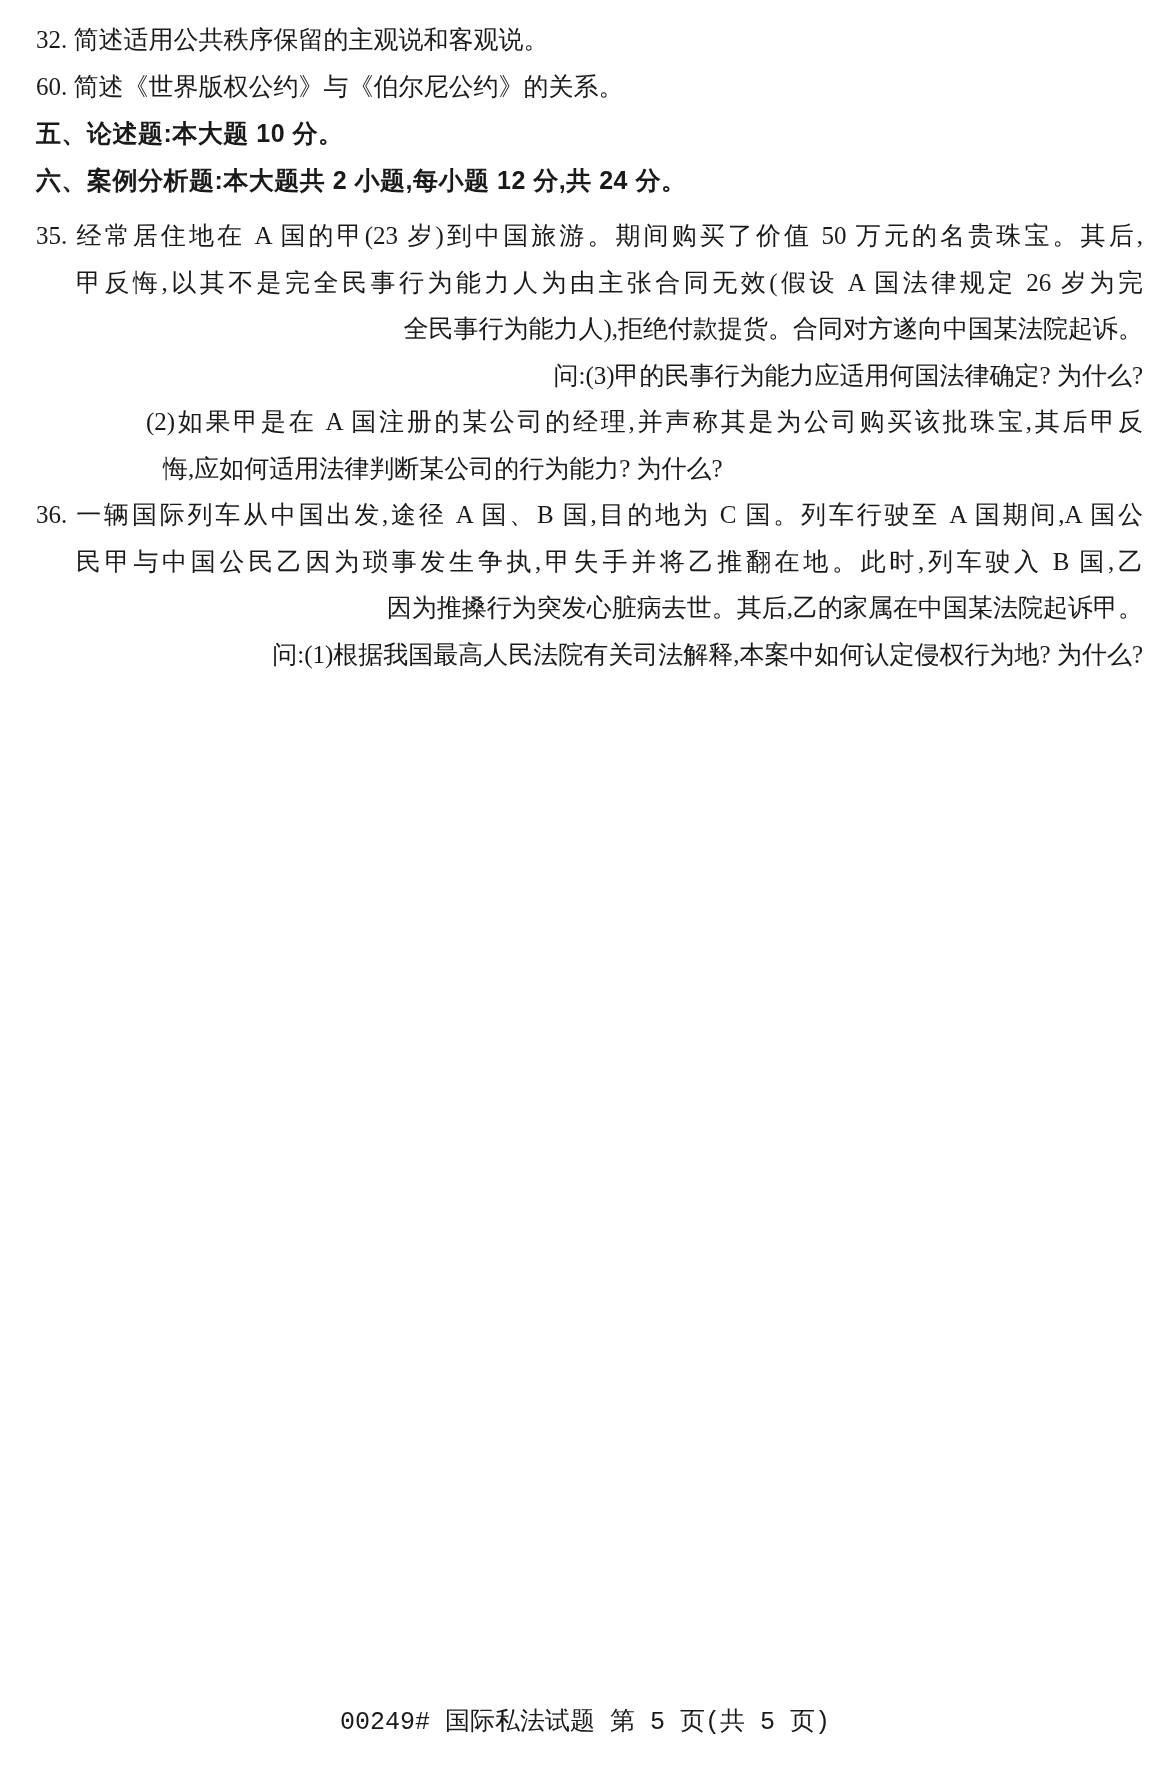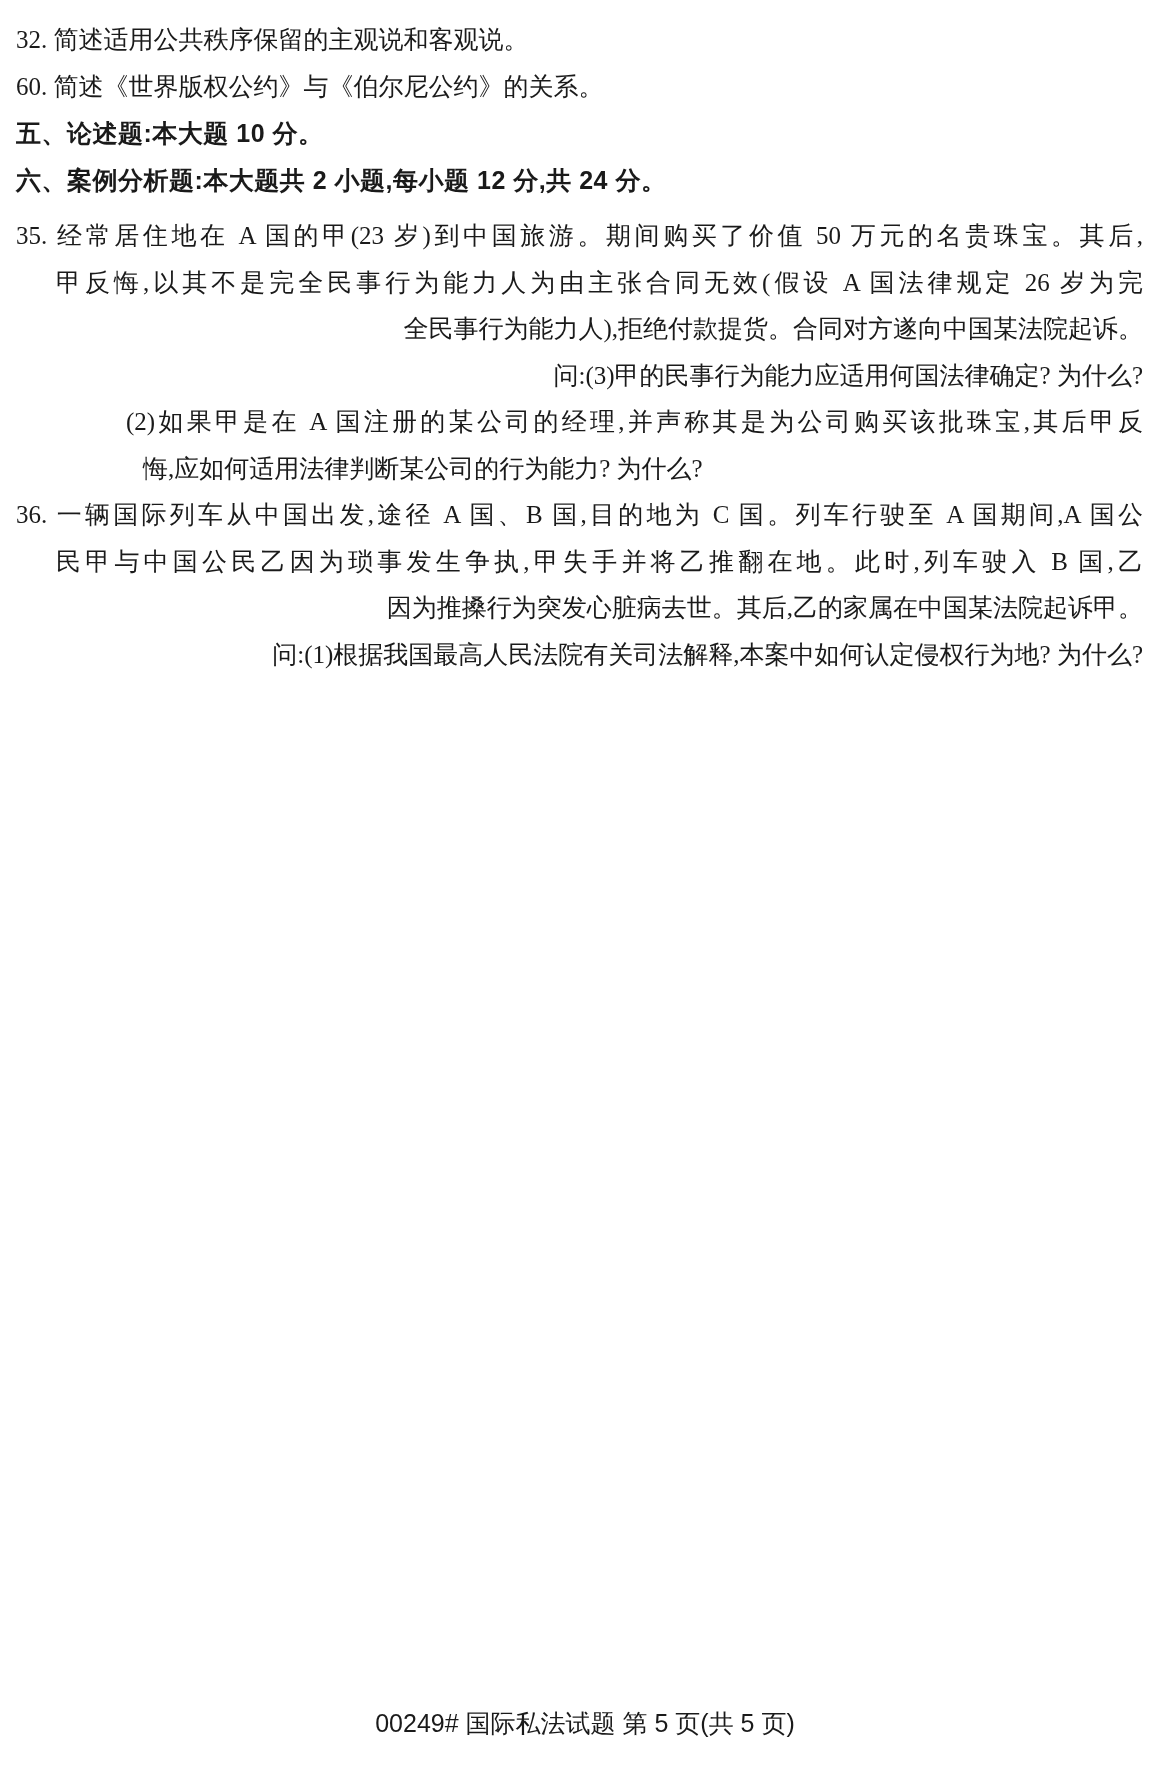"32. 简述适用公共秩序保留的主观说和客观说。" .content { padding: 17px 27px 0 16px -> 17px 27px 0 36px }
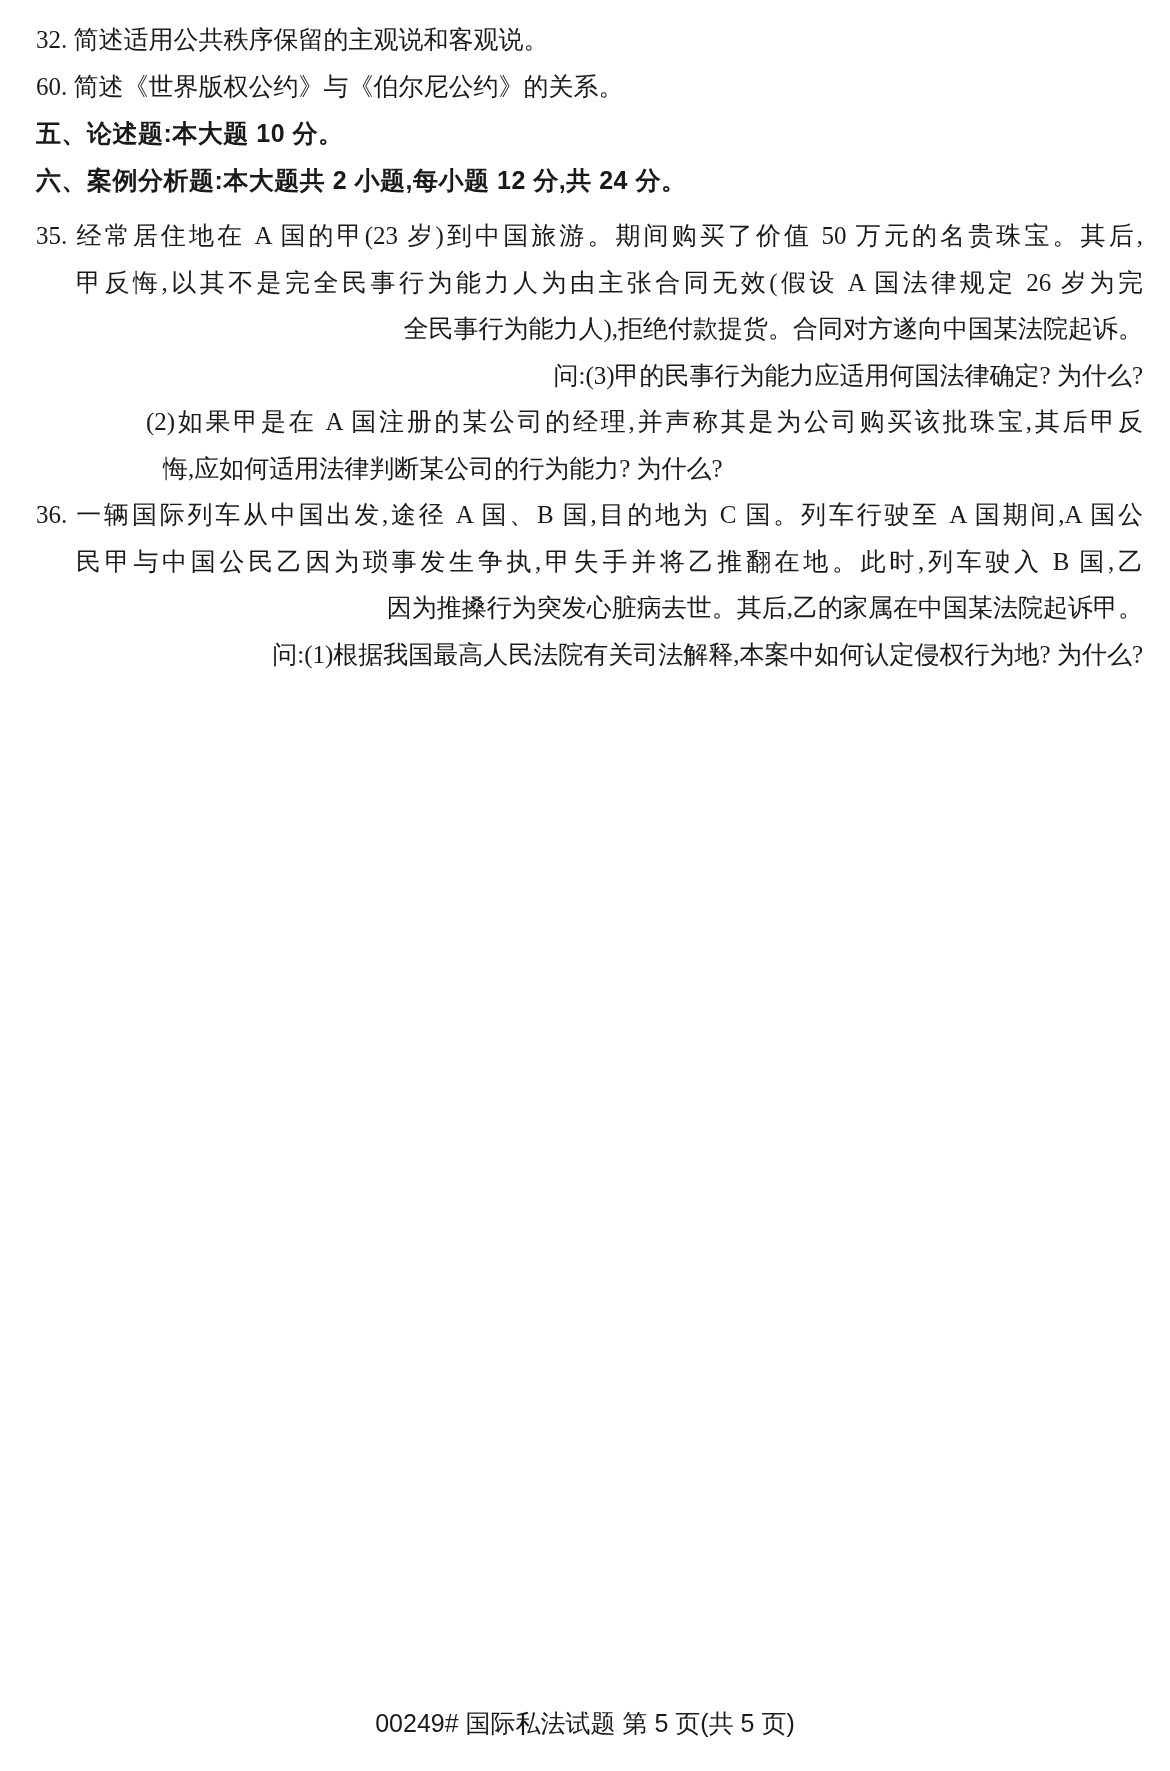"00249# 国际私法试题 第 5 页(共" .footer { font-family: Liberation Sans, sans-serif -> Liberation Mono, monospace }
